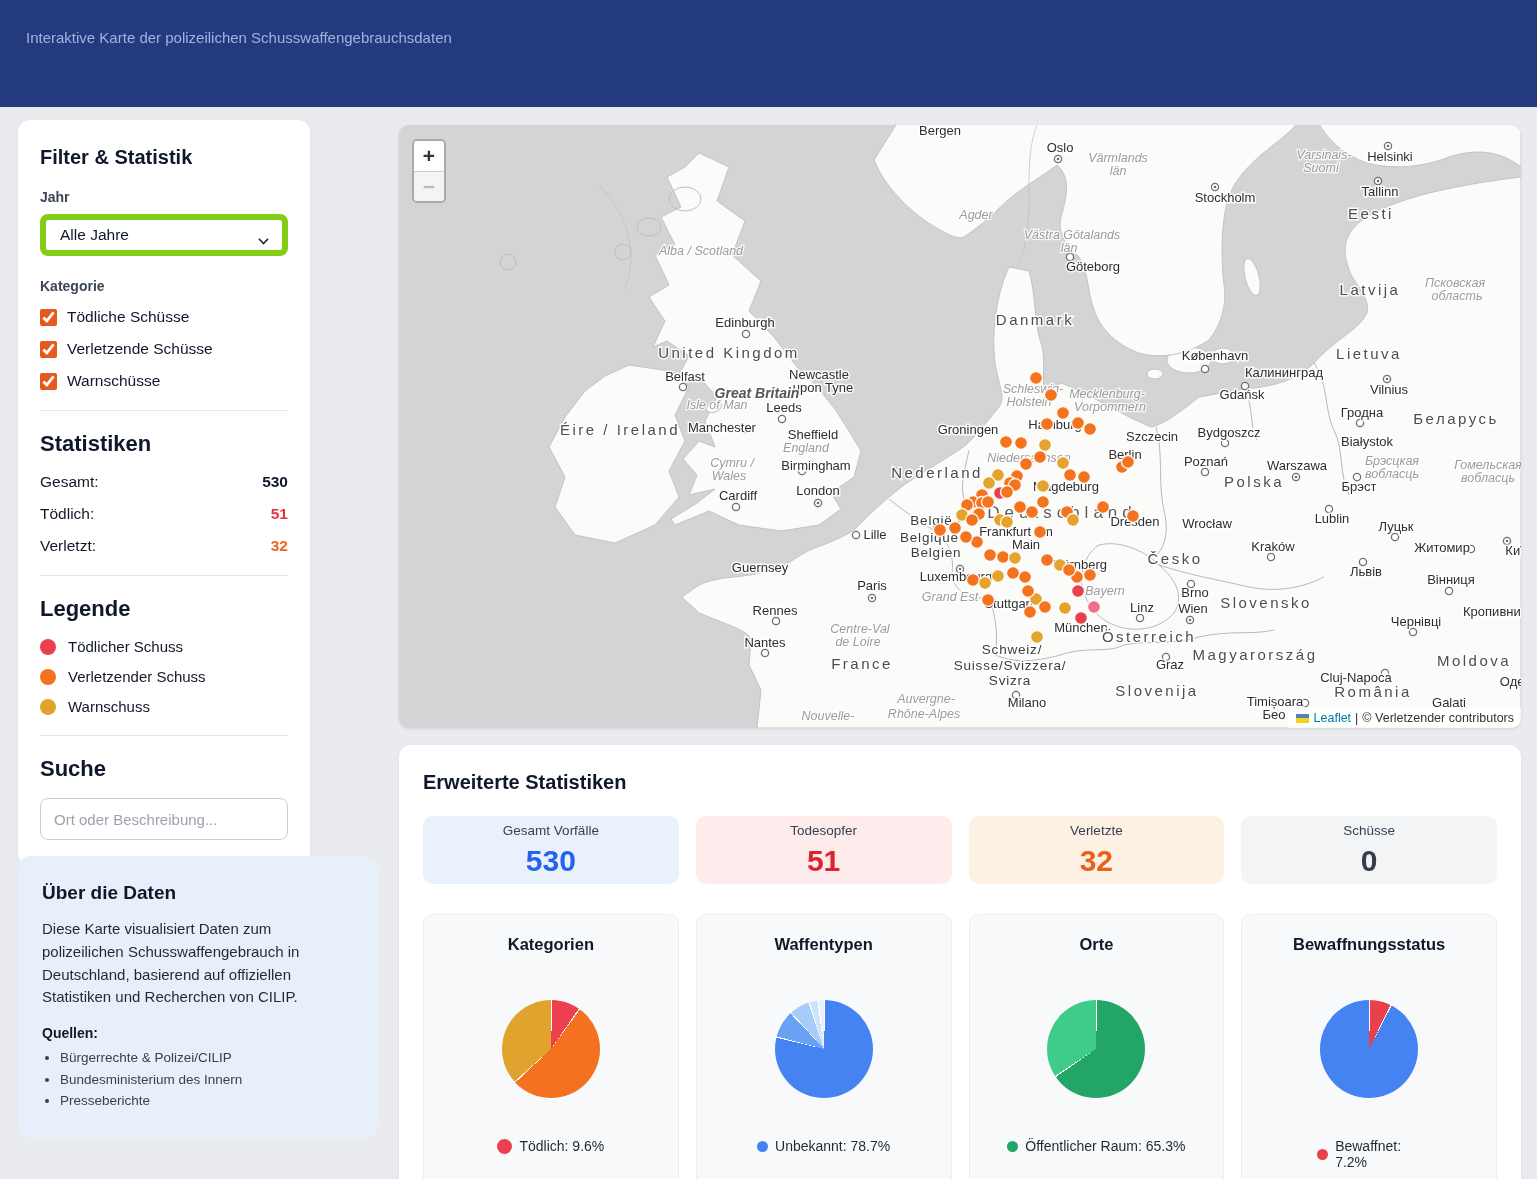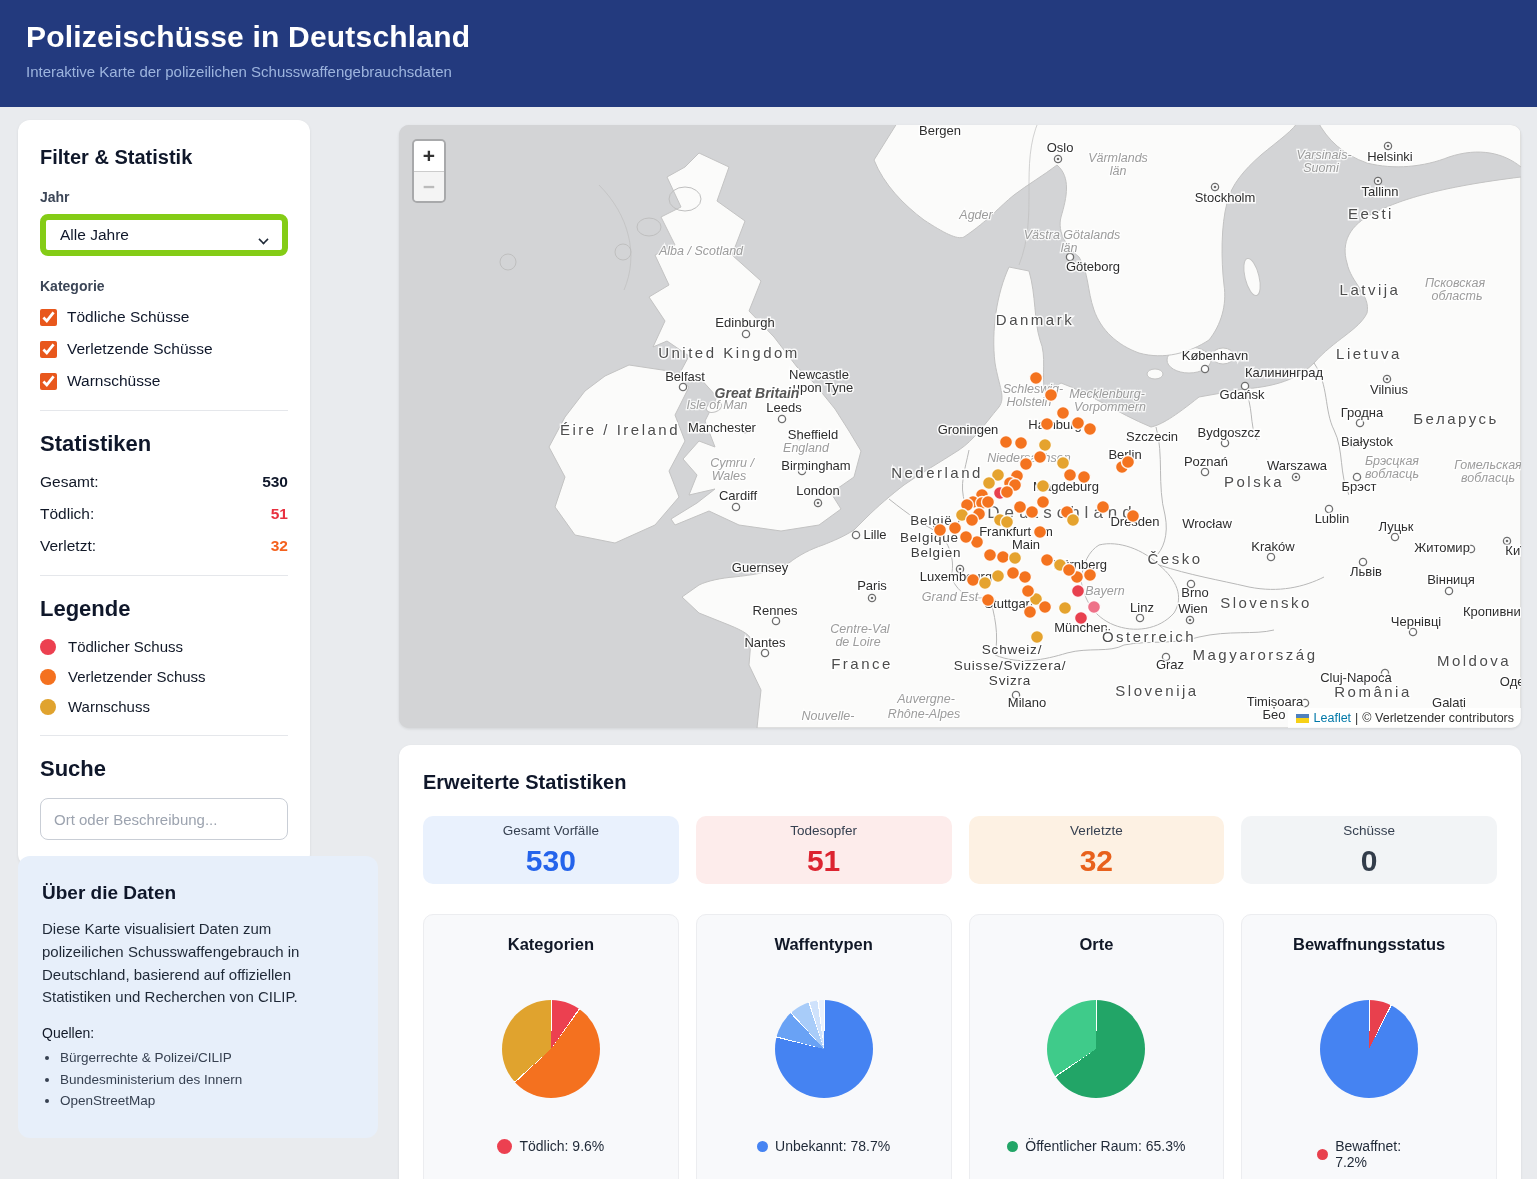"Polizeischüsse in Deutschland" h1 { html: <h1>Polizeischüsse in Deutschland</h1> -> none }
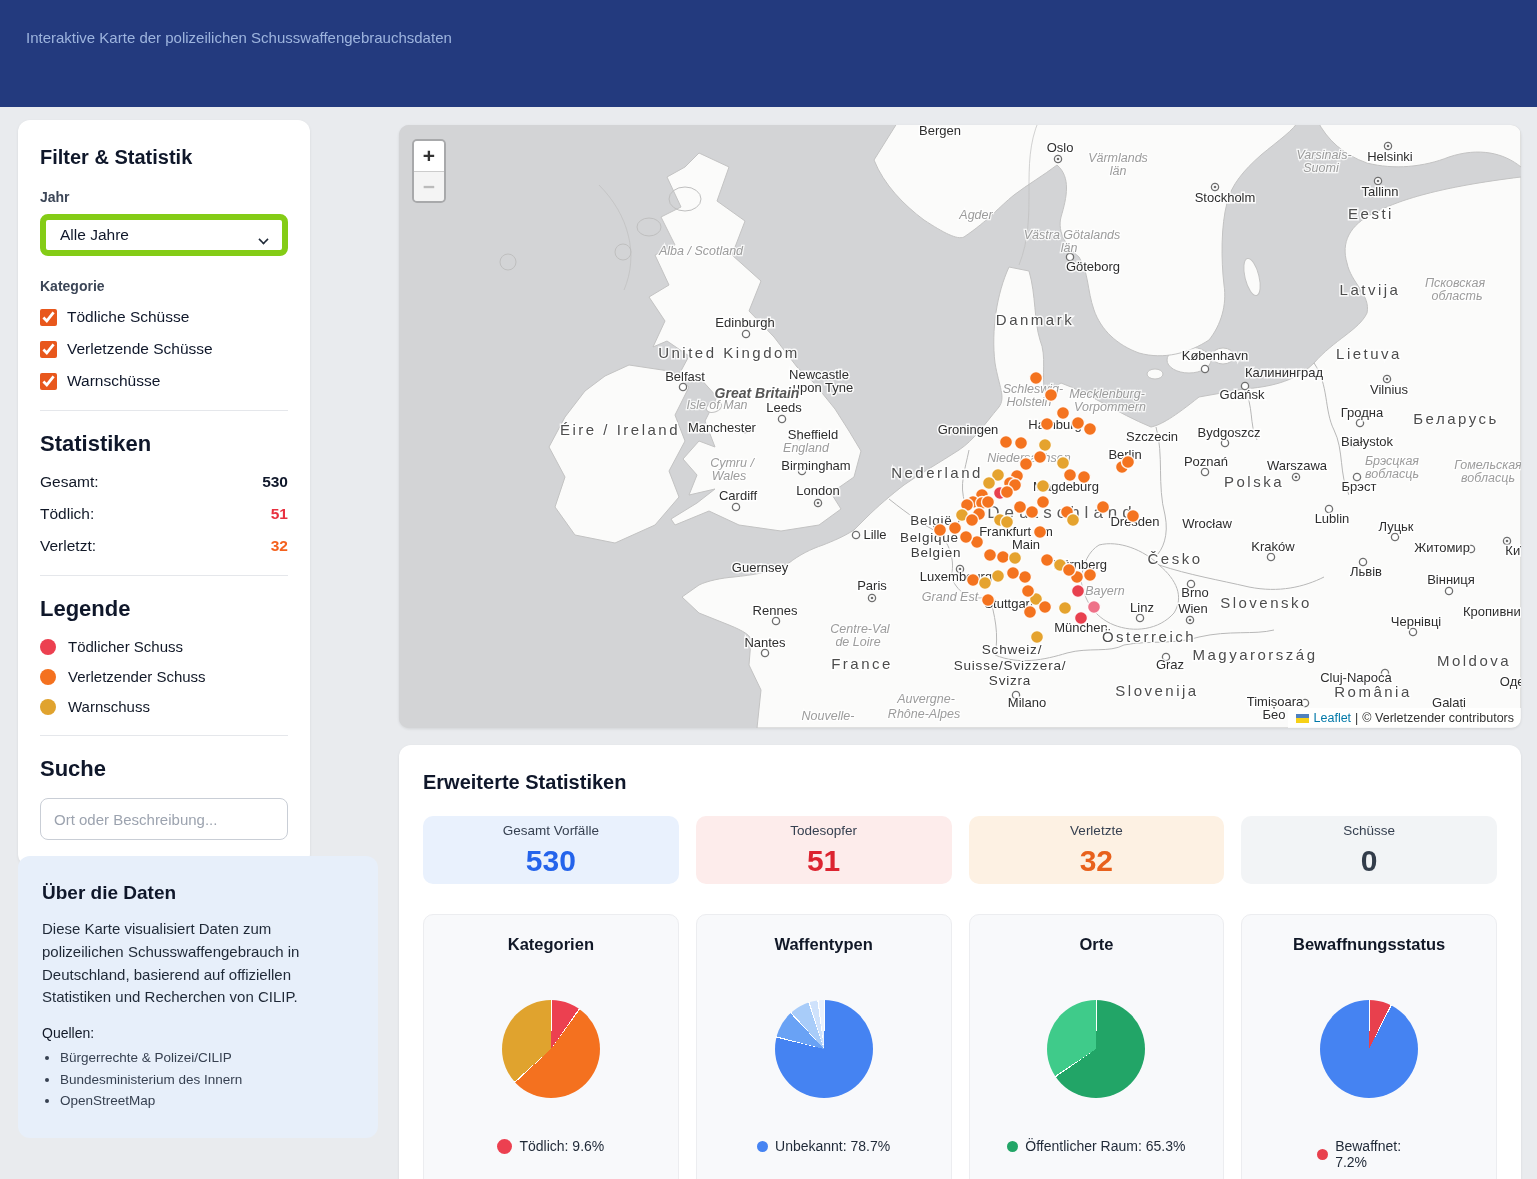"Quellen:" .side2 .ql { font-weight: 400 -> 700 }
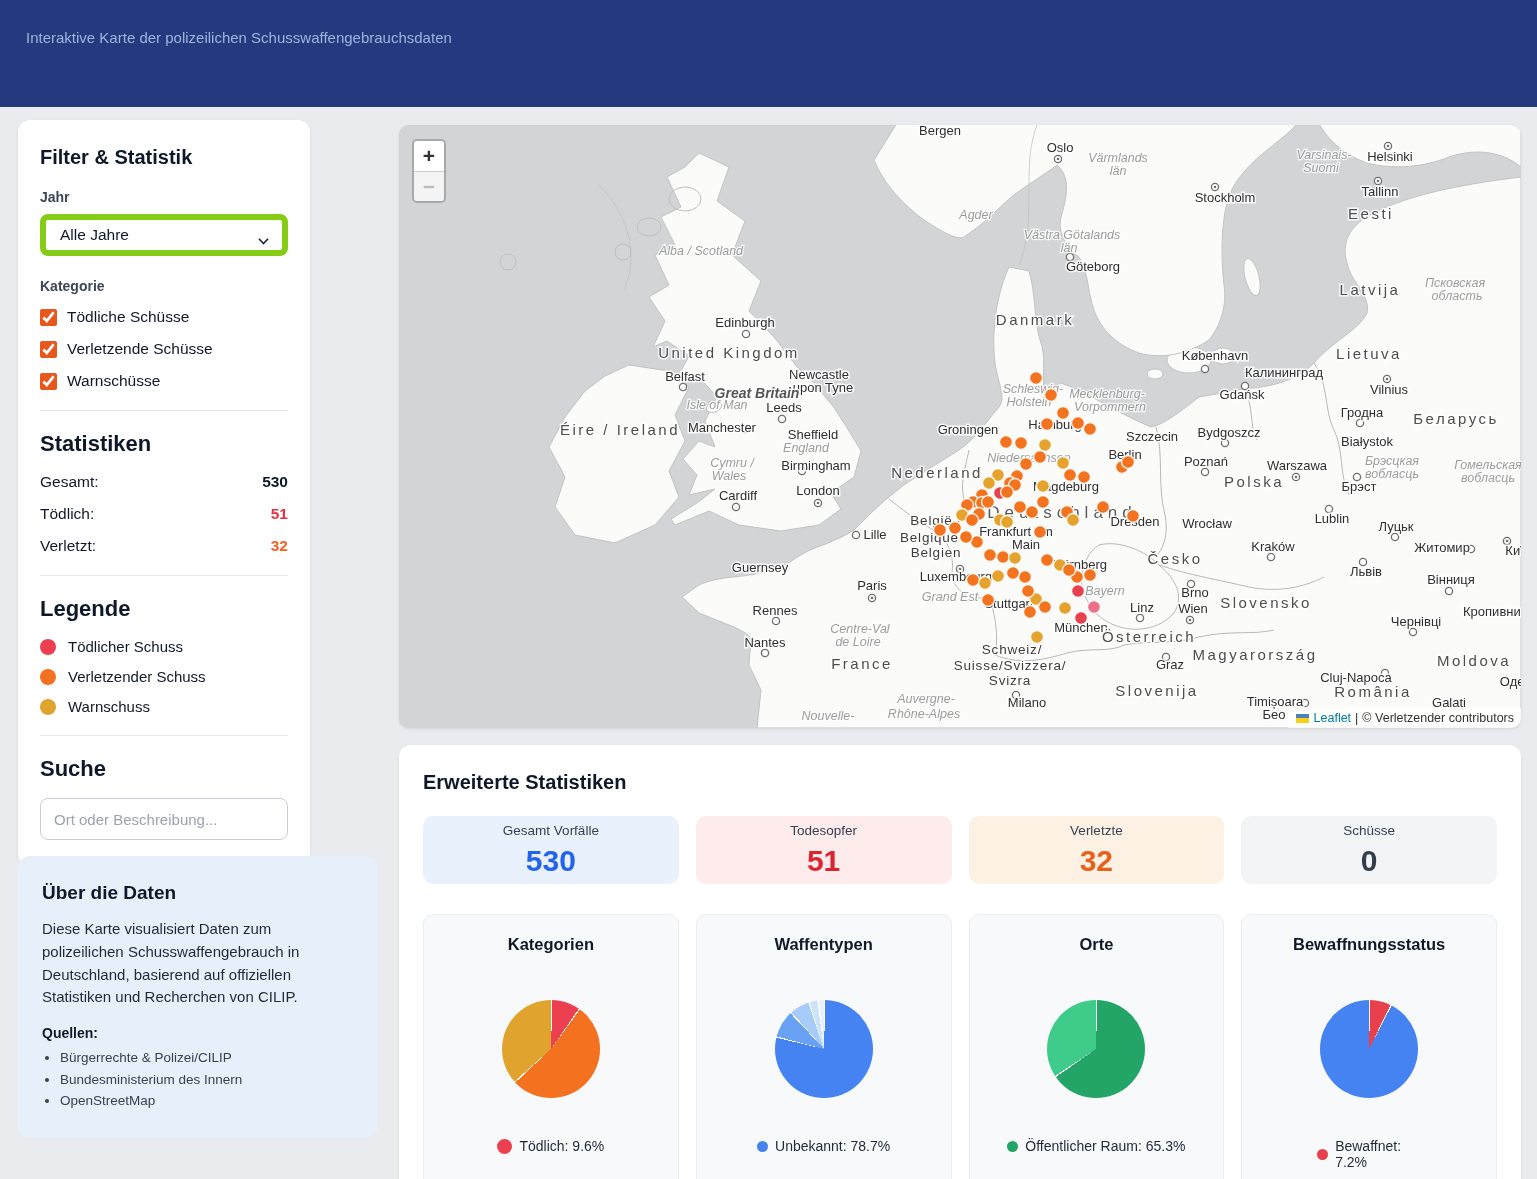"OpenStreetMap" li { text: OpenStreetMap -> Presseberichte }
